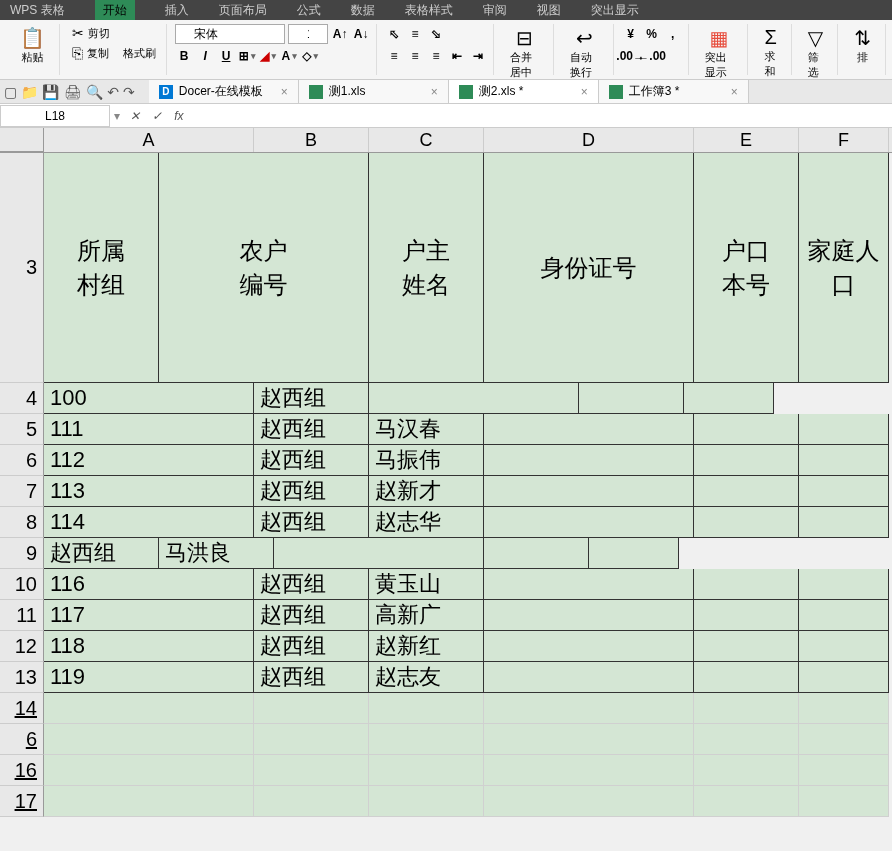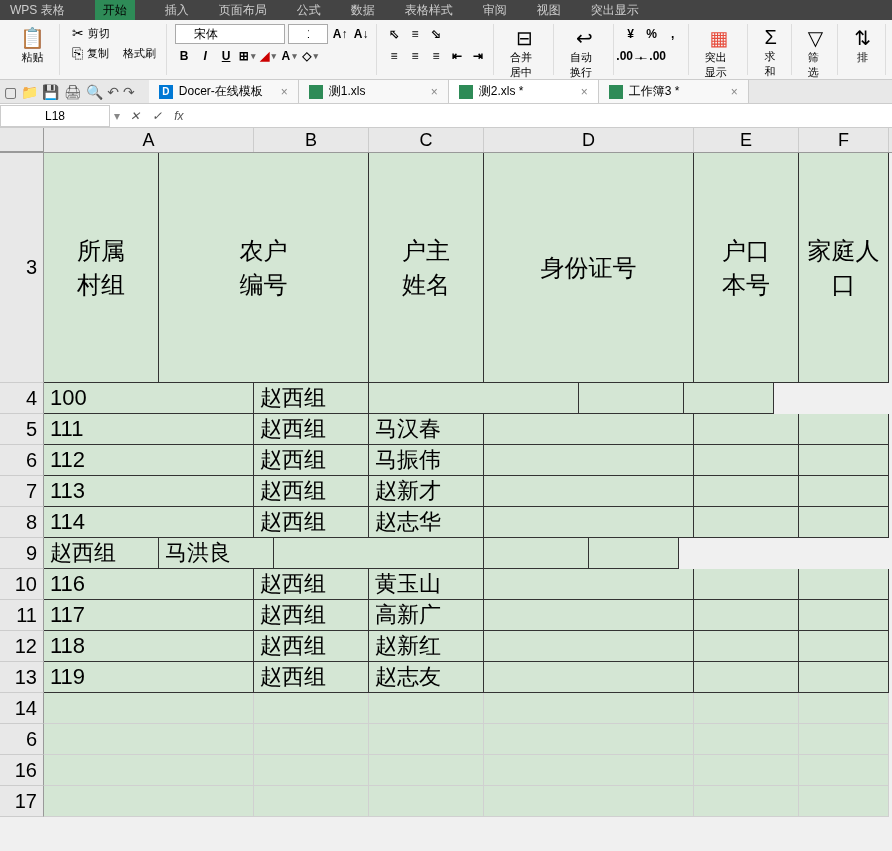"14" .row-empty { text-decoration: none -> underline }
